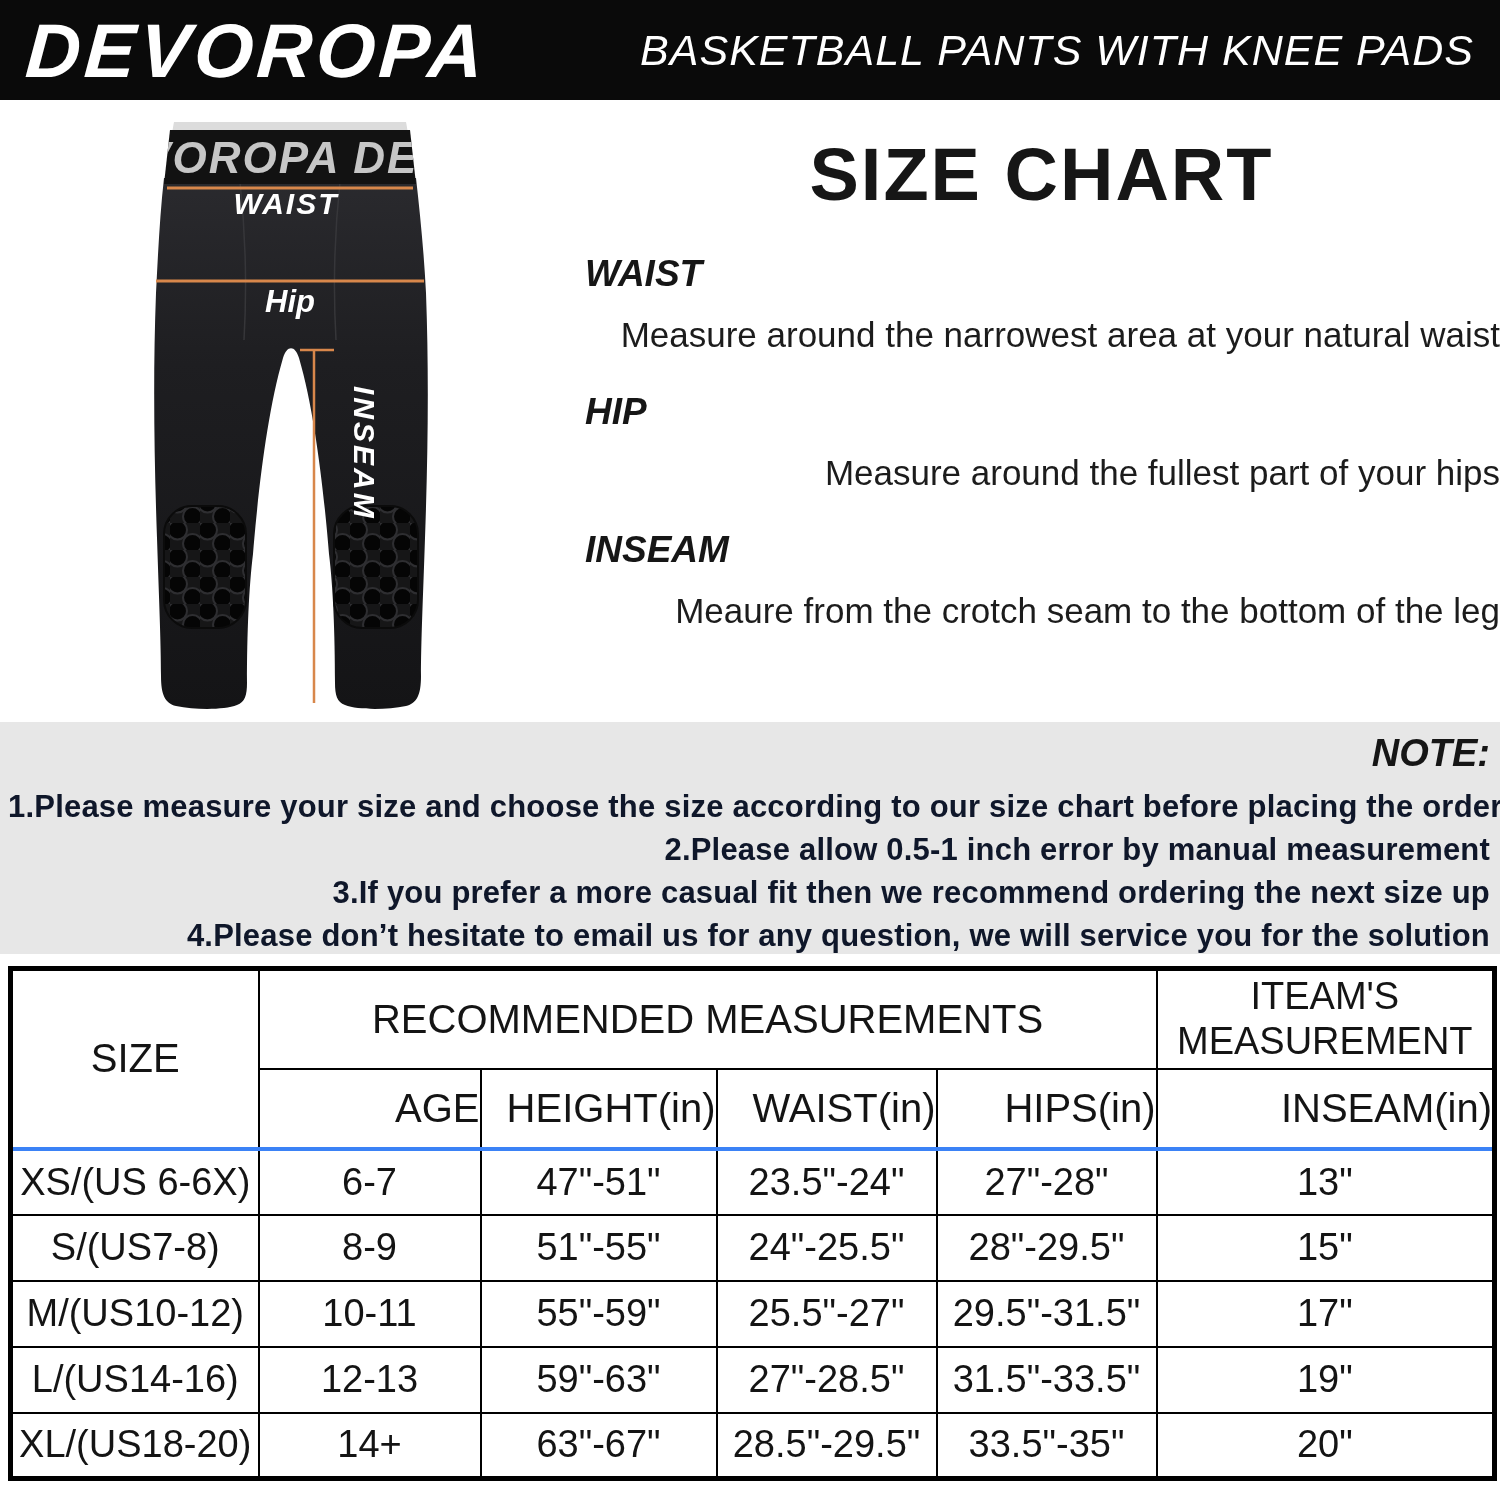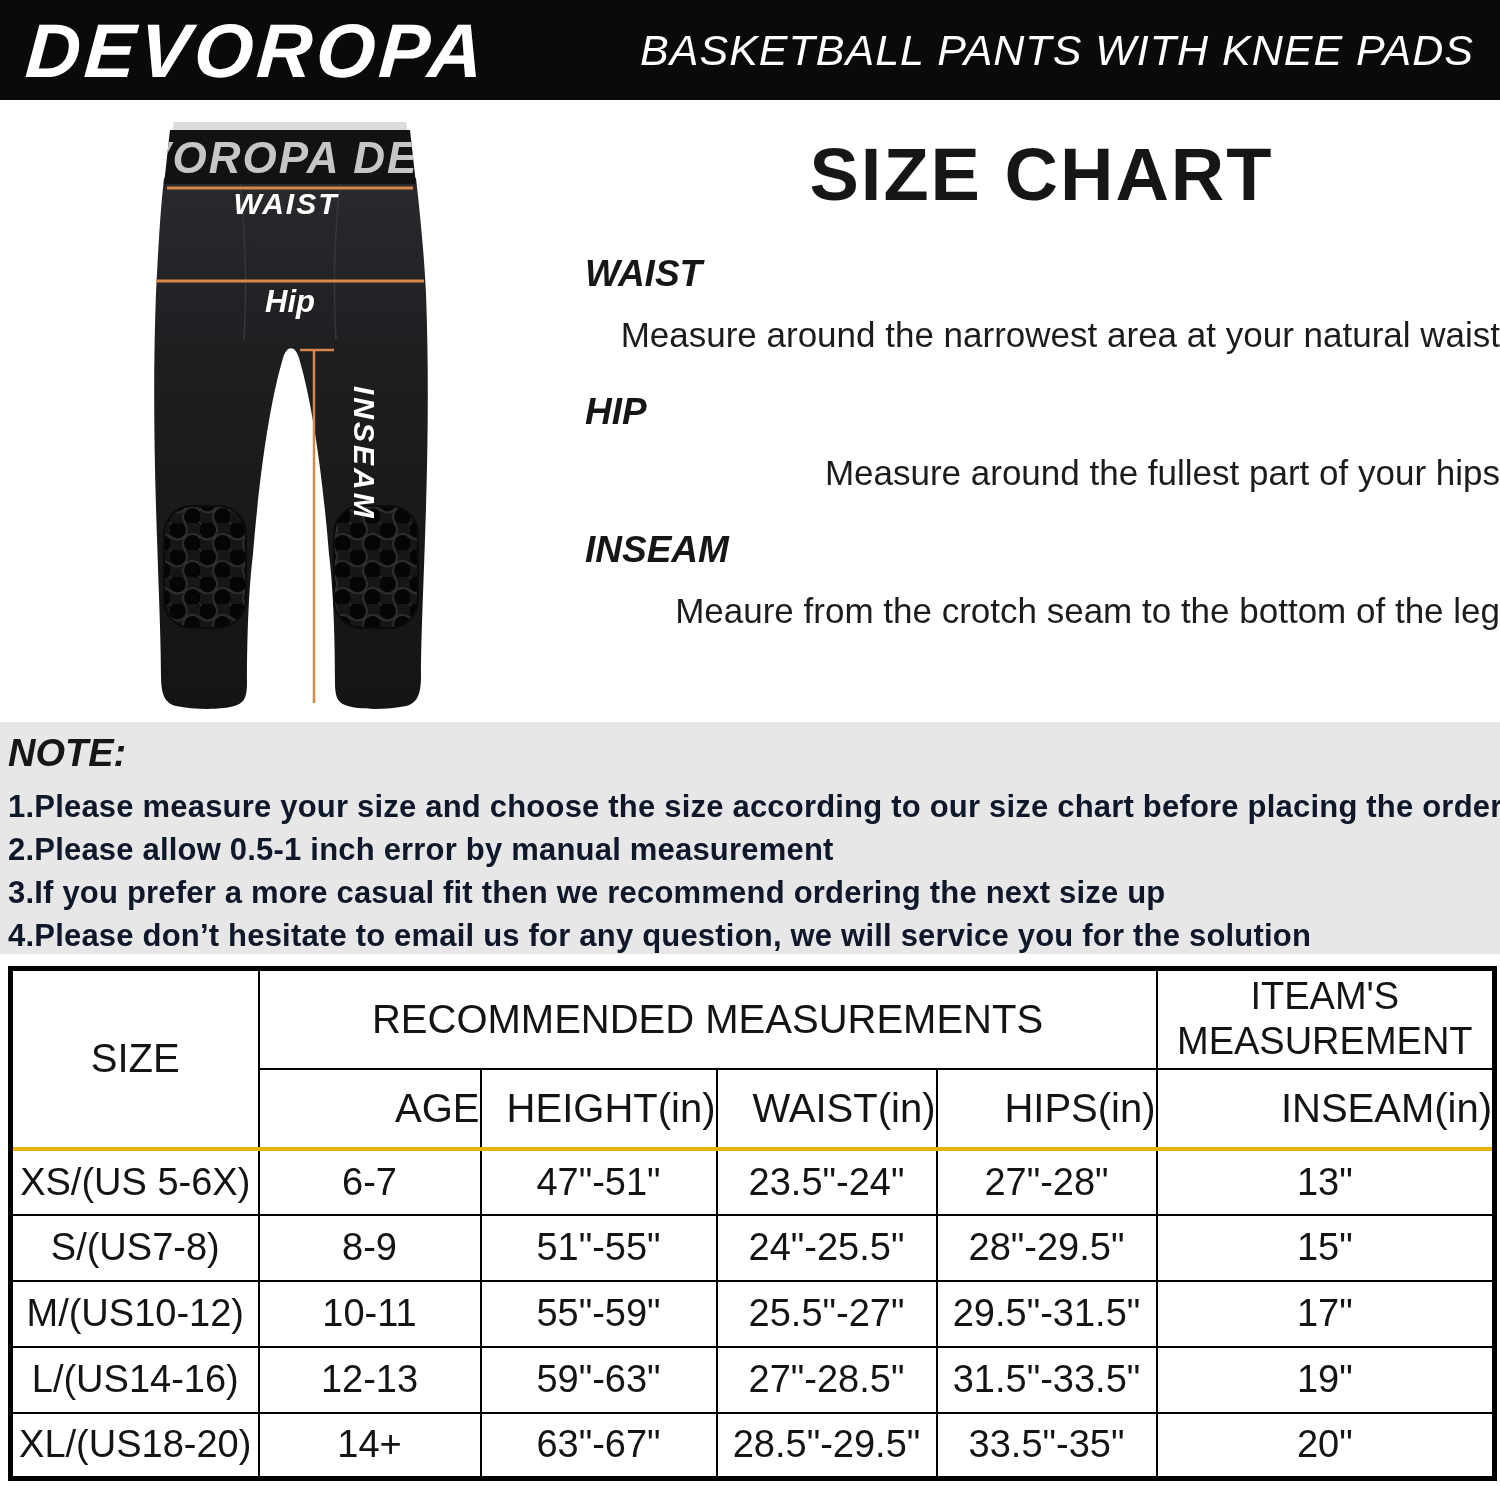"NOTE:" .note { text-align: none -> right }
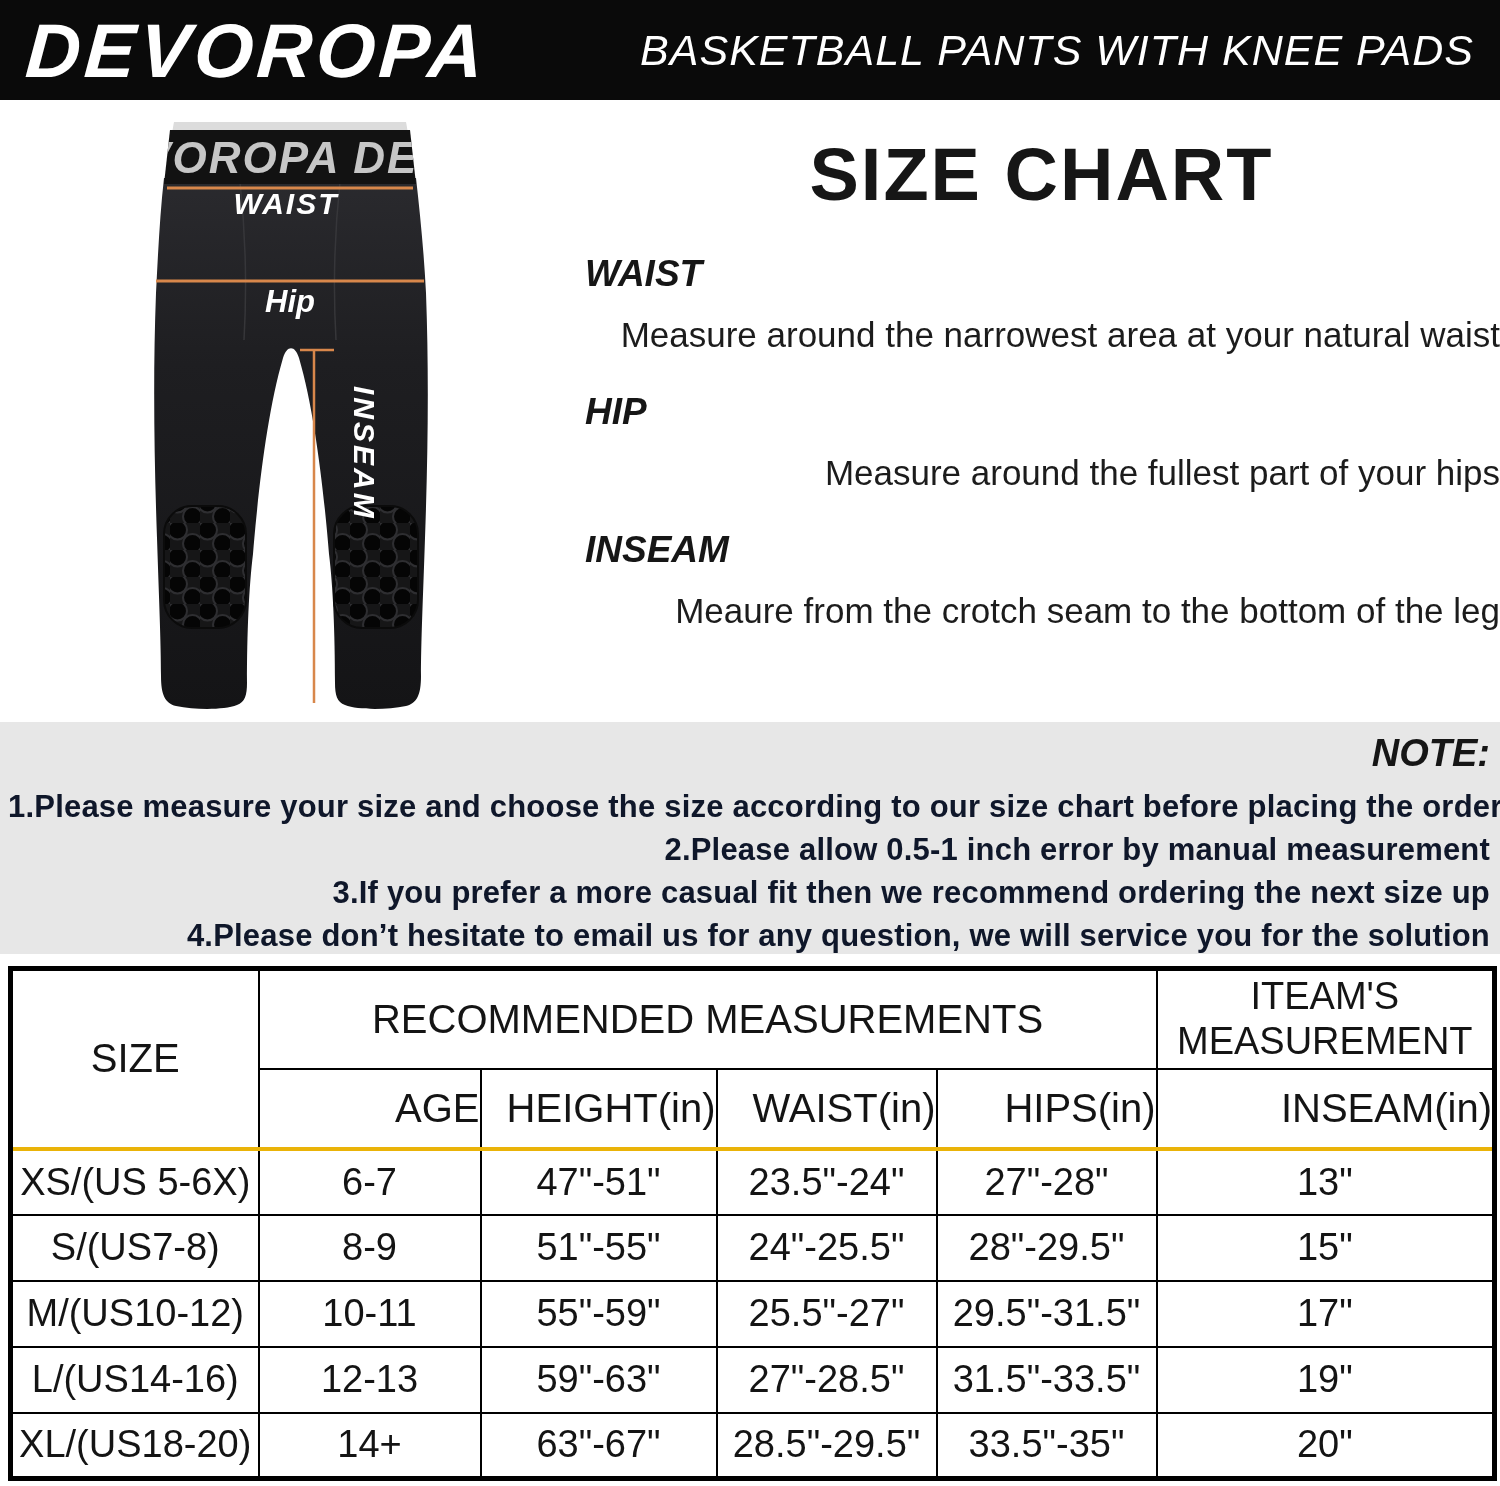"SIZE" .size-table tr.h2 th,.size-table th.size-cell { border-bottom: 4px solid #eab308 -> 4px solid #3b82f6 }
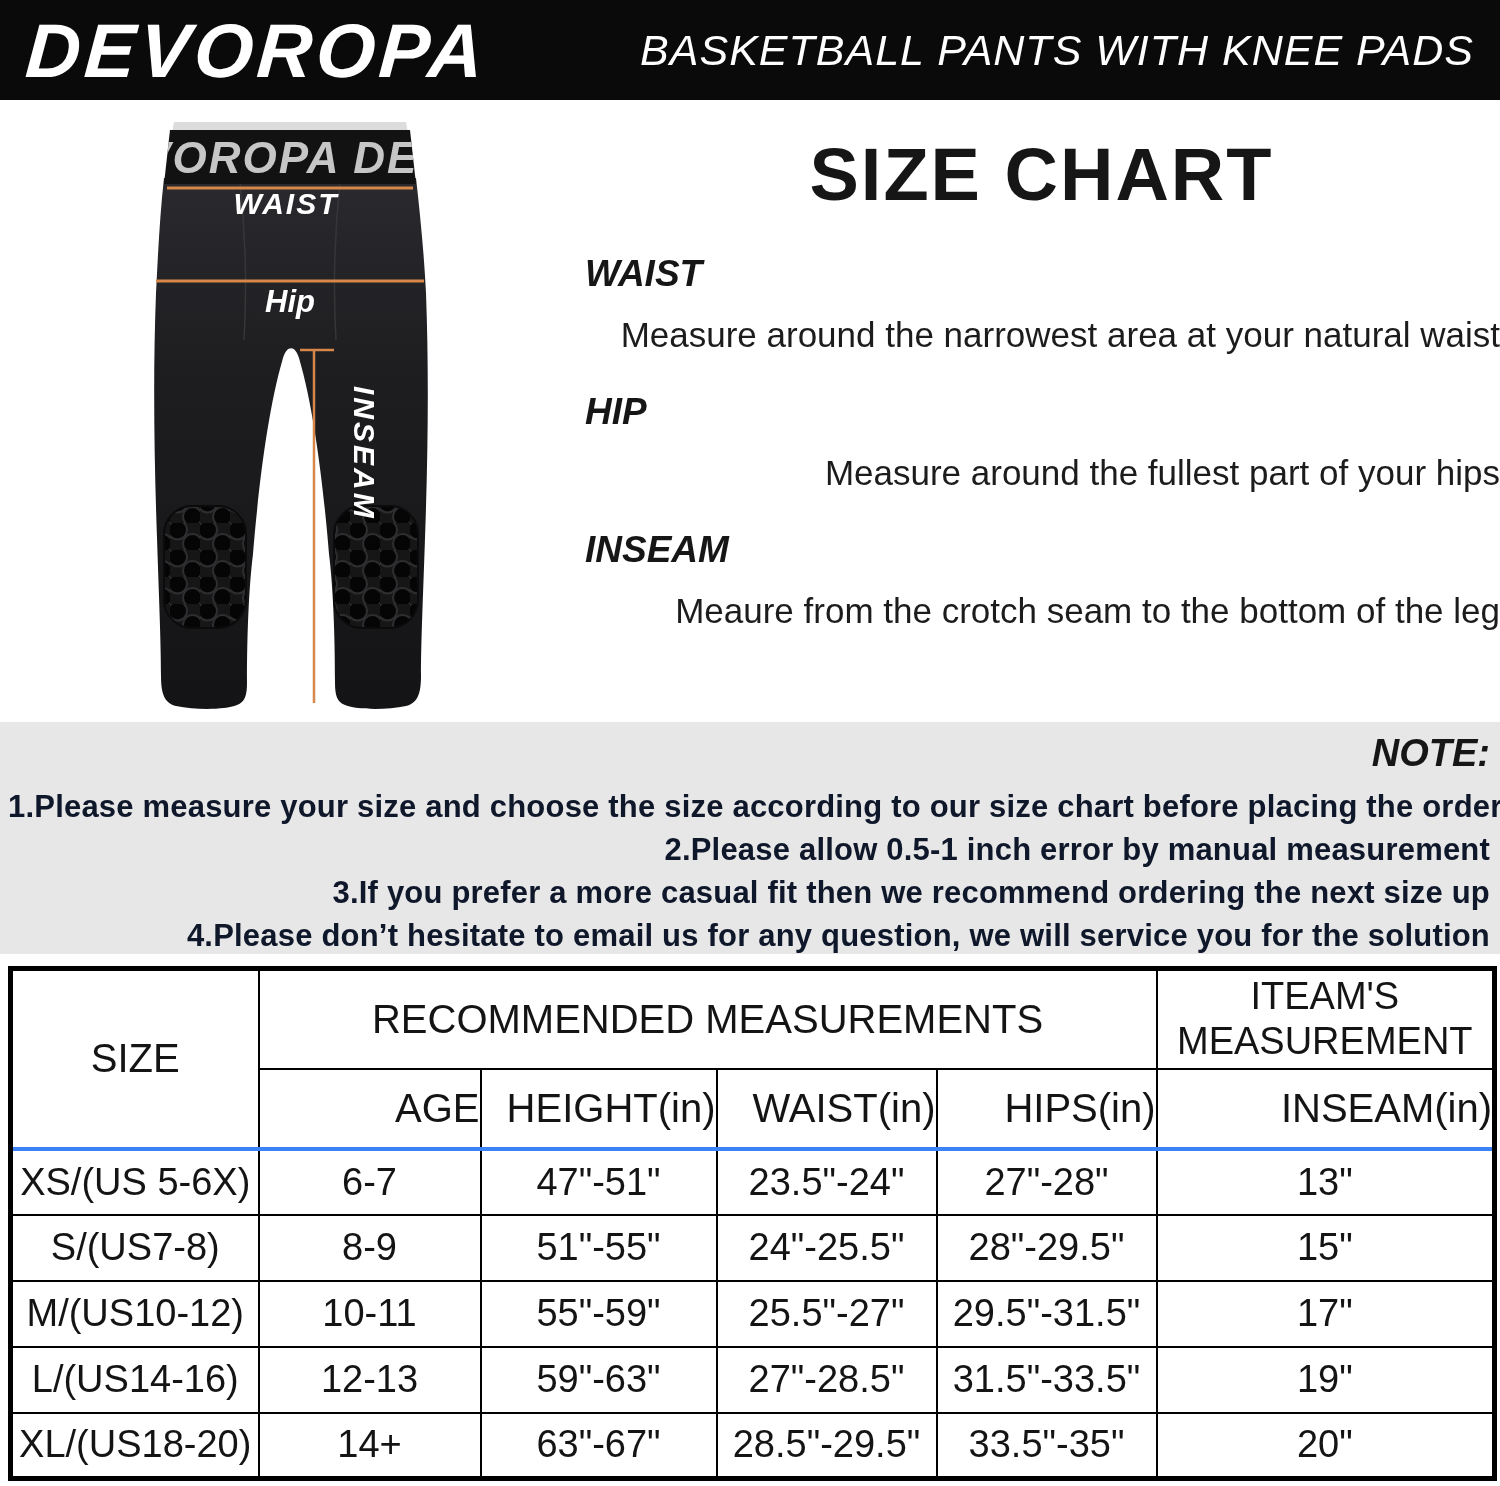"XS/(US 5-6X)" td { text: 5-6X -> 6-6X }
